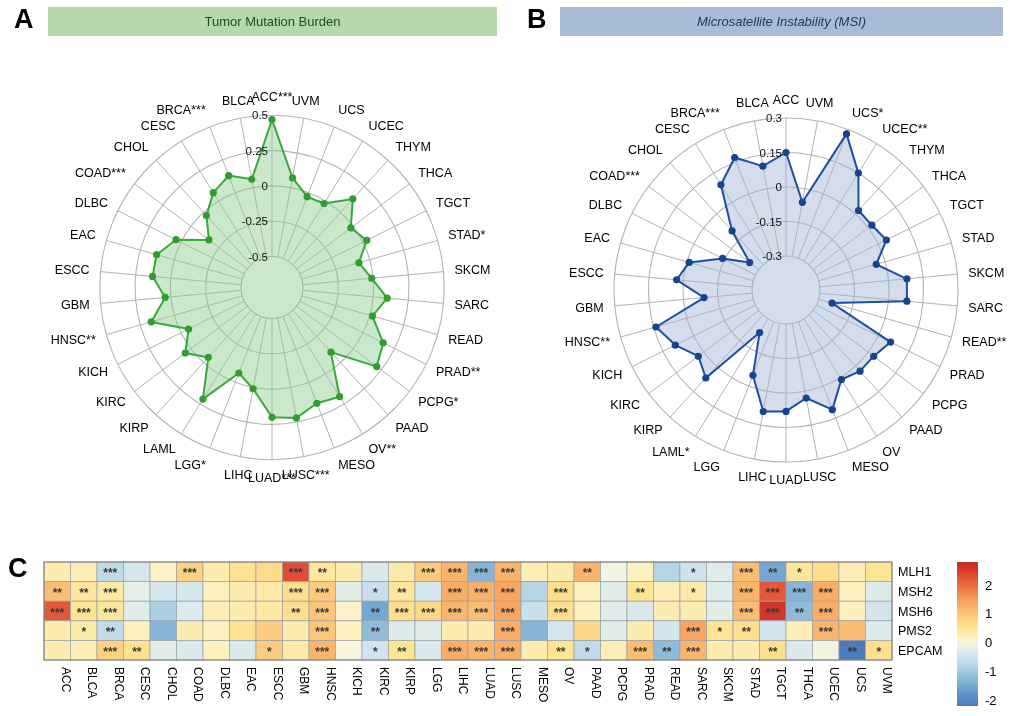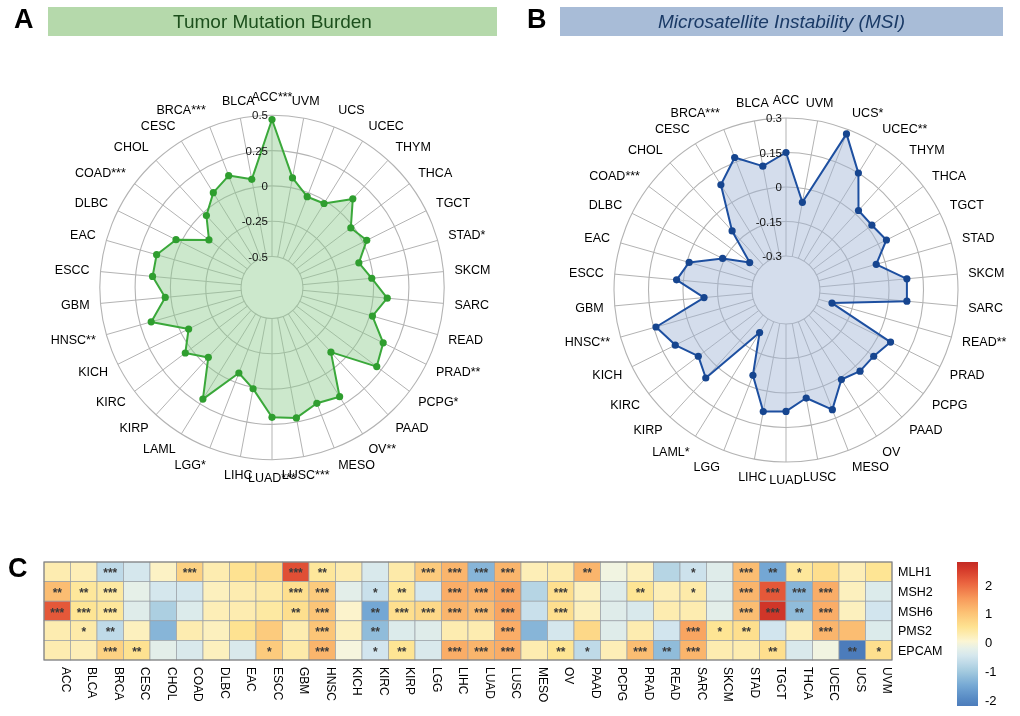"Tumor Mutation Burden" .title-bar { font-size: 19px -> 13px }
